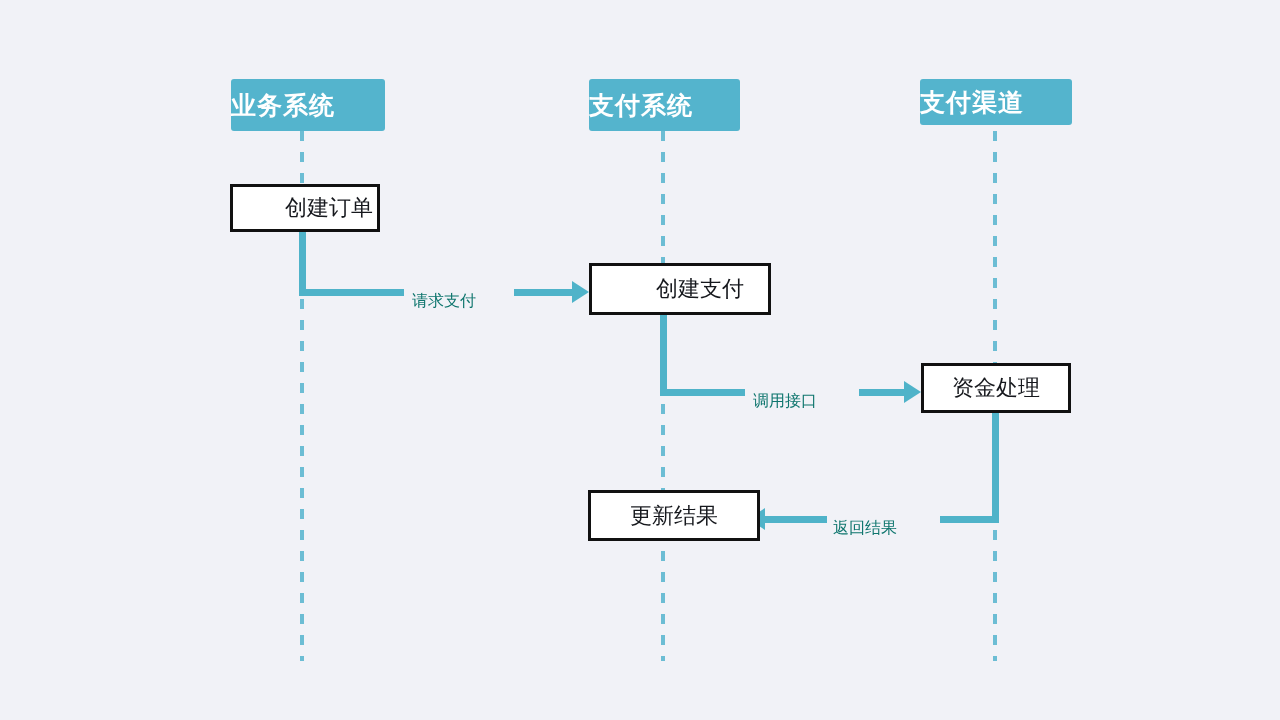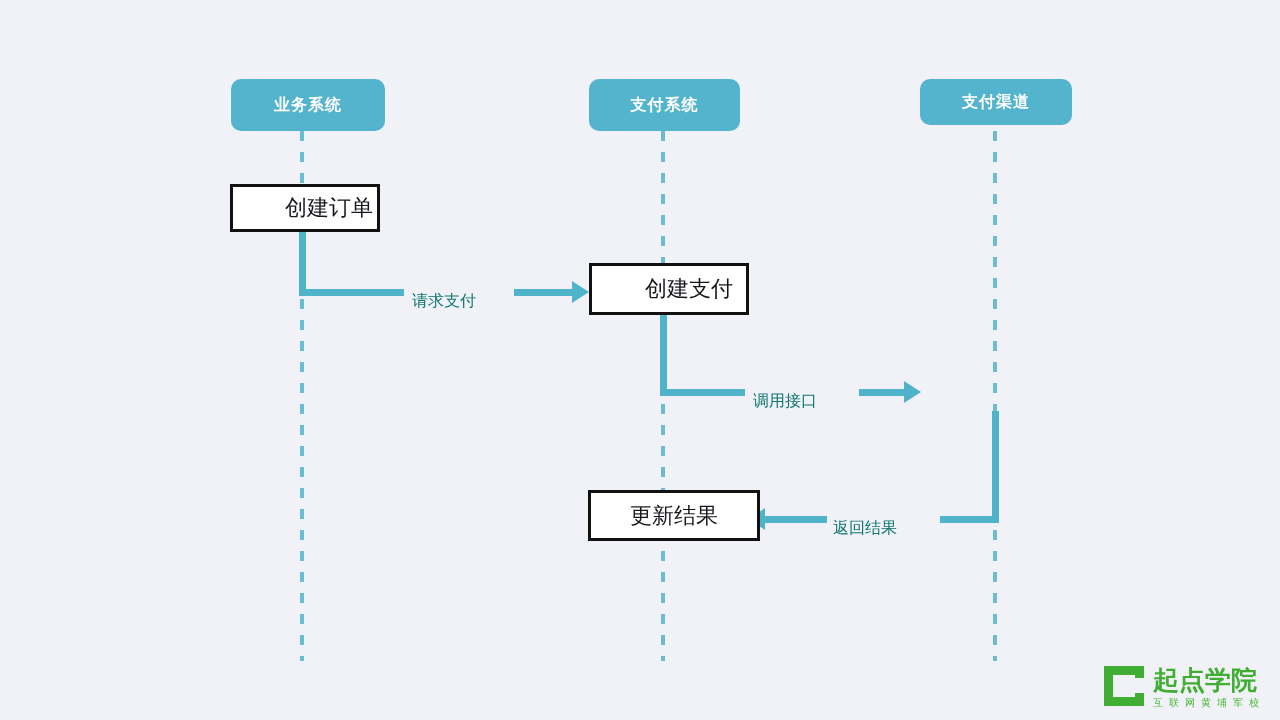"业务系统" .actor-box { border-radius: 10px -> 3px; font-size: 16px -> 25px; justify-content: center -> flex-start }
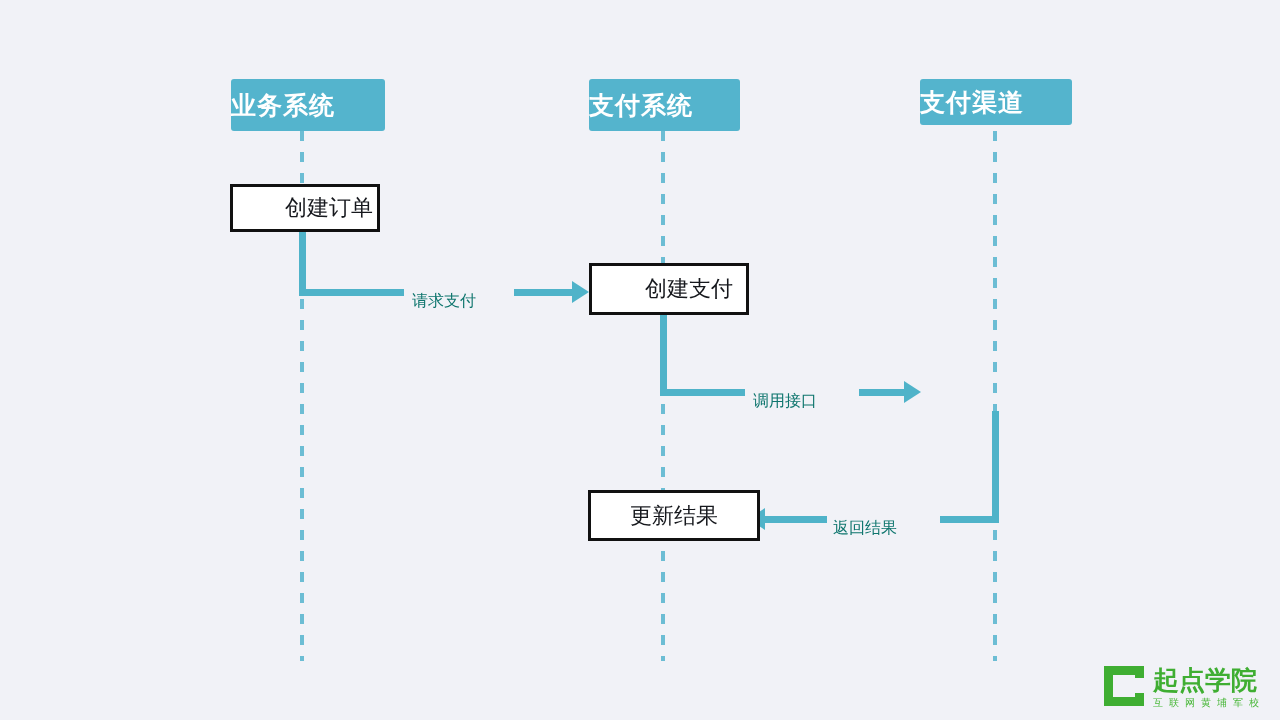"创建支付" div.act-box { width: 160px -> 182px }
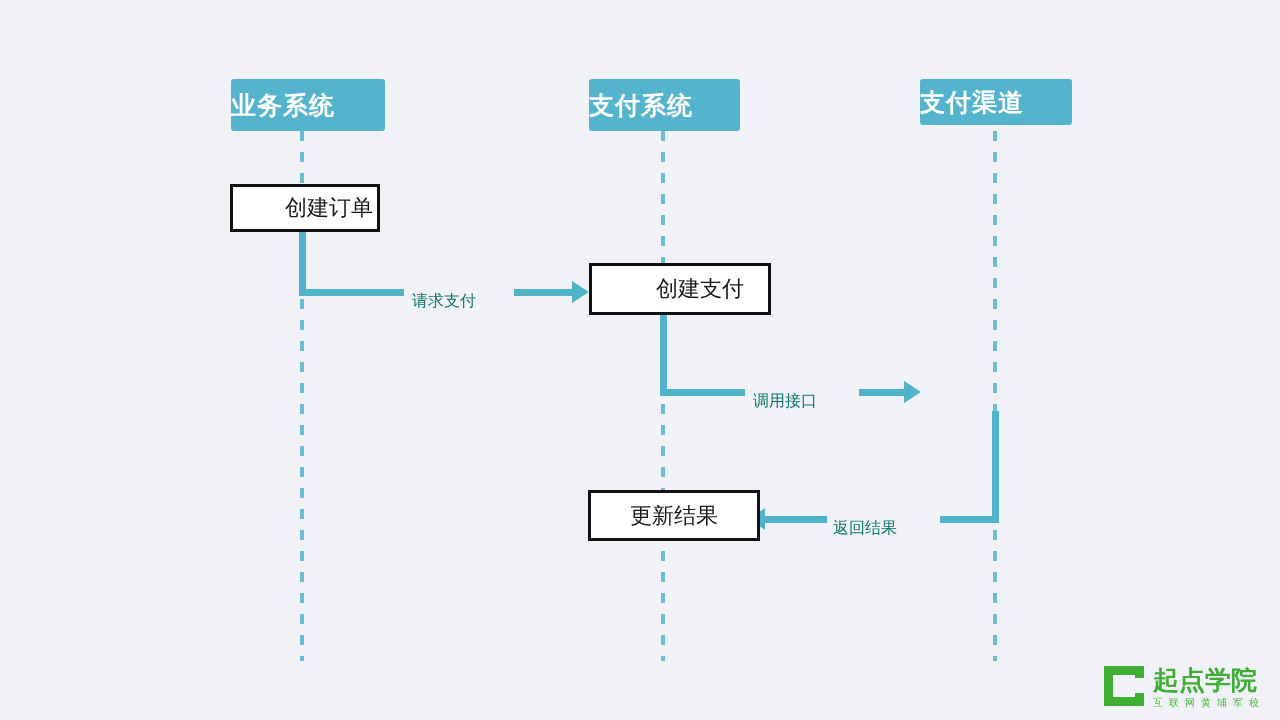"资金处理" div.act-box { html: none -> <div> <span>资金处理</span> </div> }
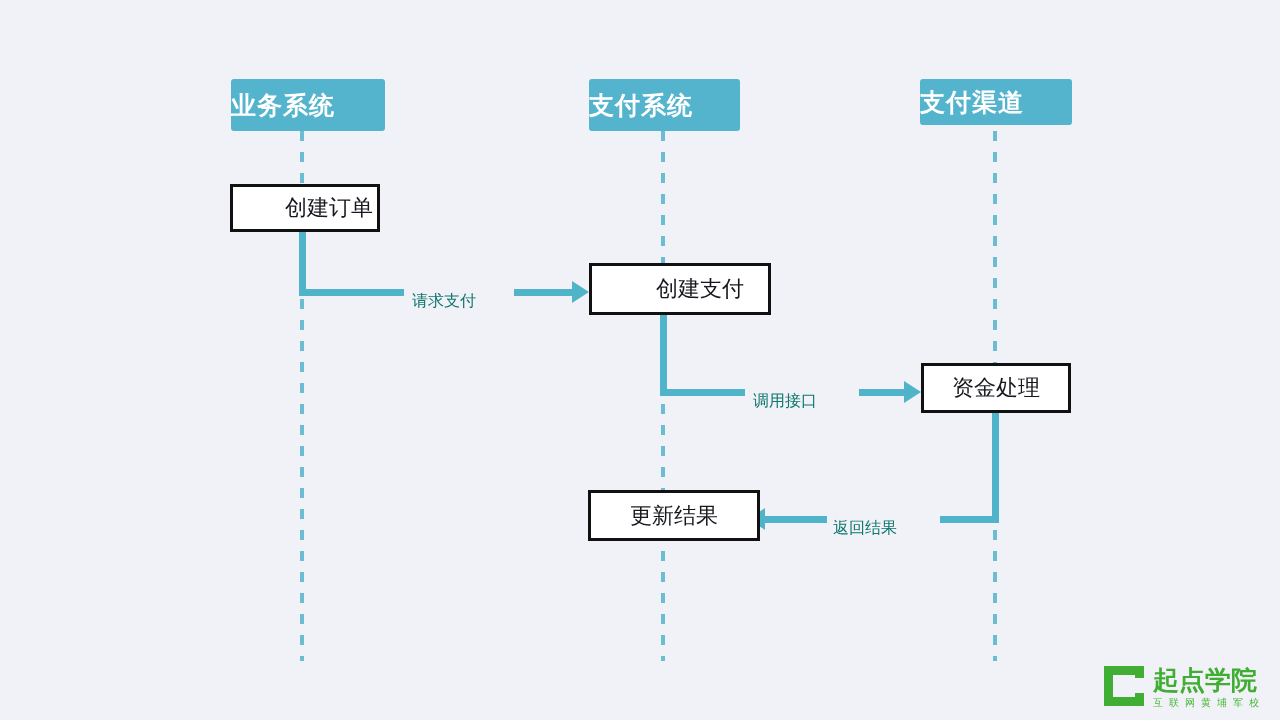"起点学院" div { html: <div> <div> <div></div> <div></div> <div></div> </div> <div> <div>起点学院</div> <div>互联网黄埔军校</div> </div> </div> -> none }
